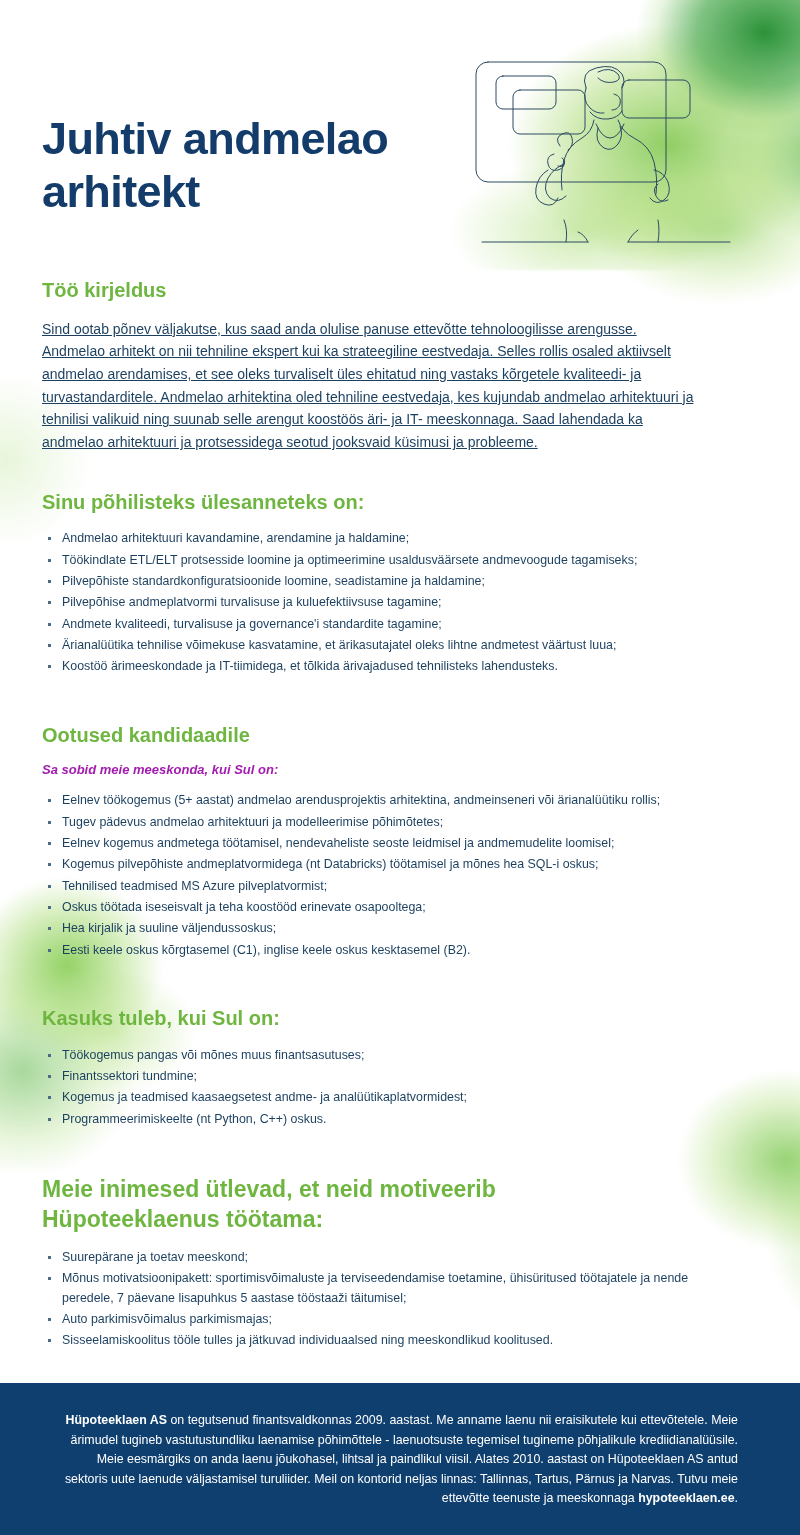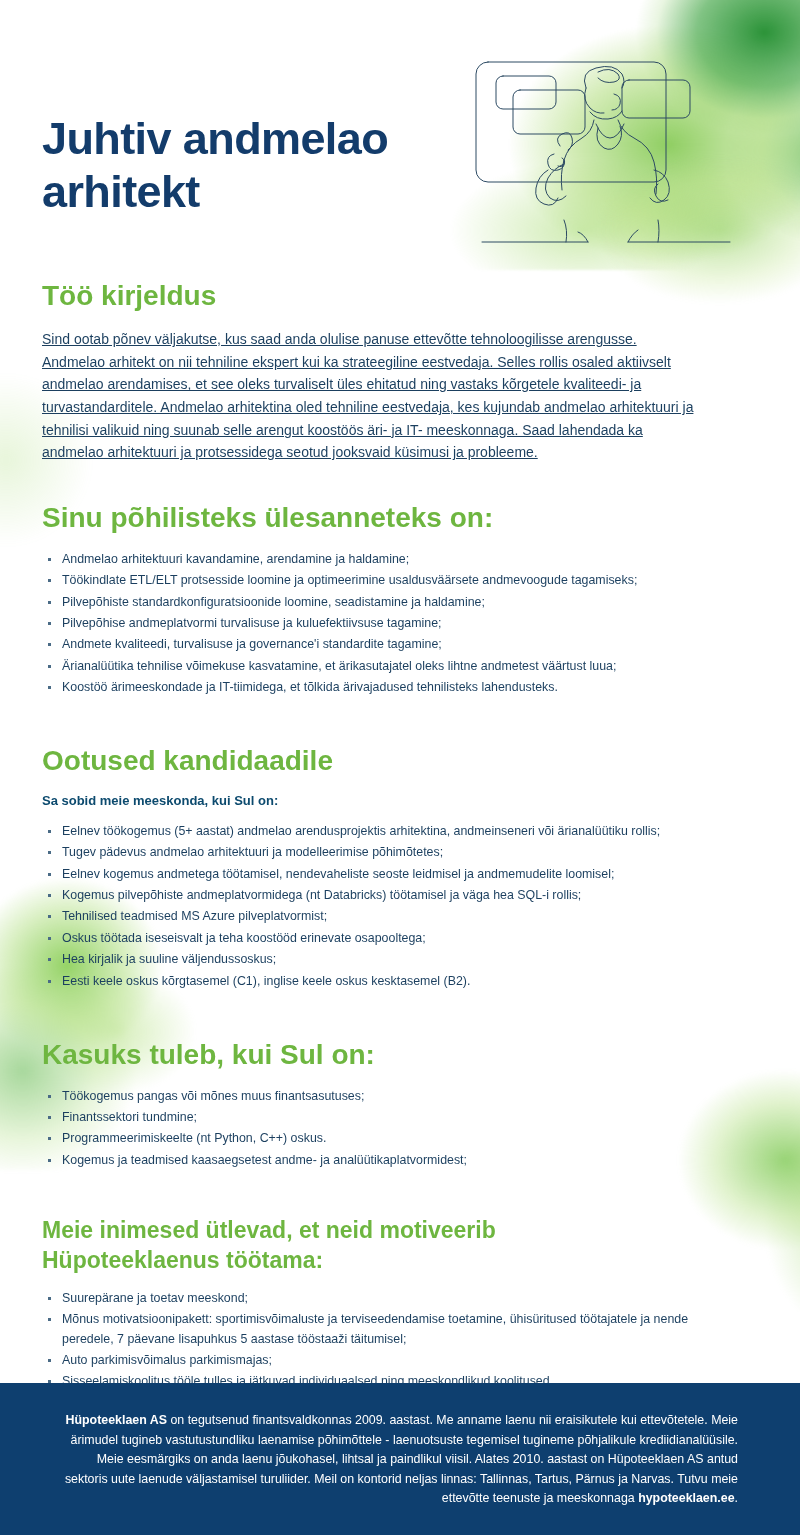"Töö kirjeldus" .sec-h { font-size: 28px -> 20px }
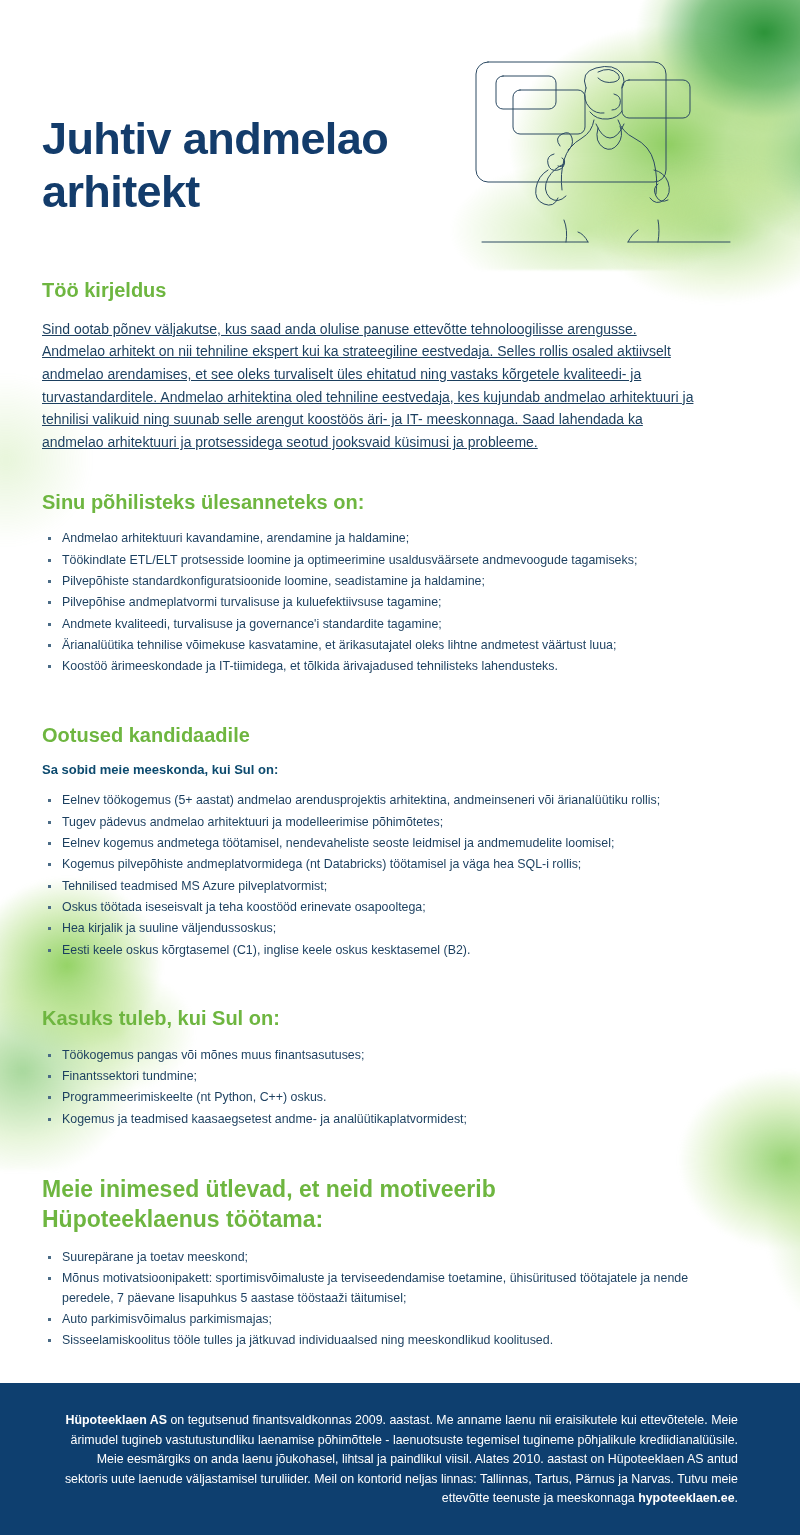"Sa sobid meie meeskonda, kui" .subh { color: #0c4a6e -> #a21caf; font-style: none -> italic }
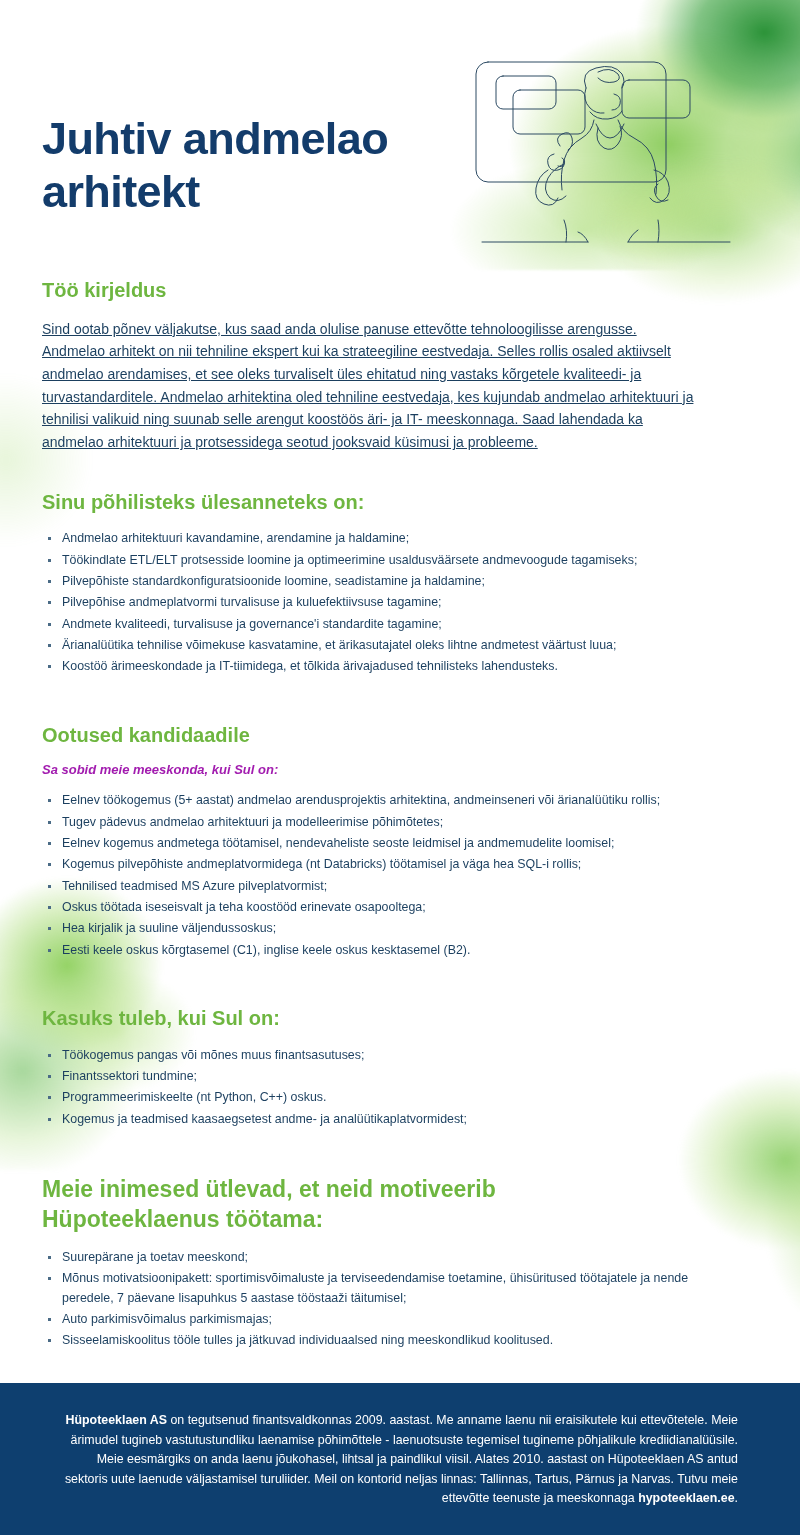"Kogemus pilvepõhiste andmeplatvormidega" li { text: väga hea SQL-i rollis -> mõnes hea SQL-i oskus }
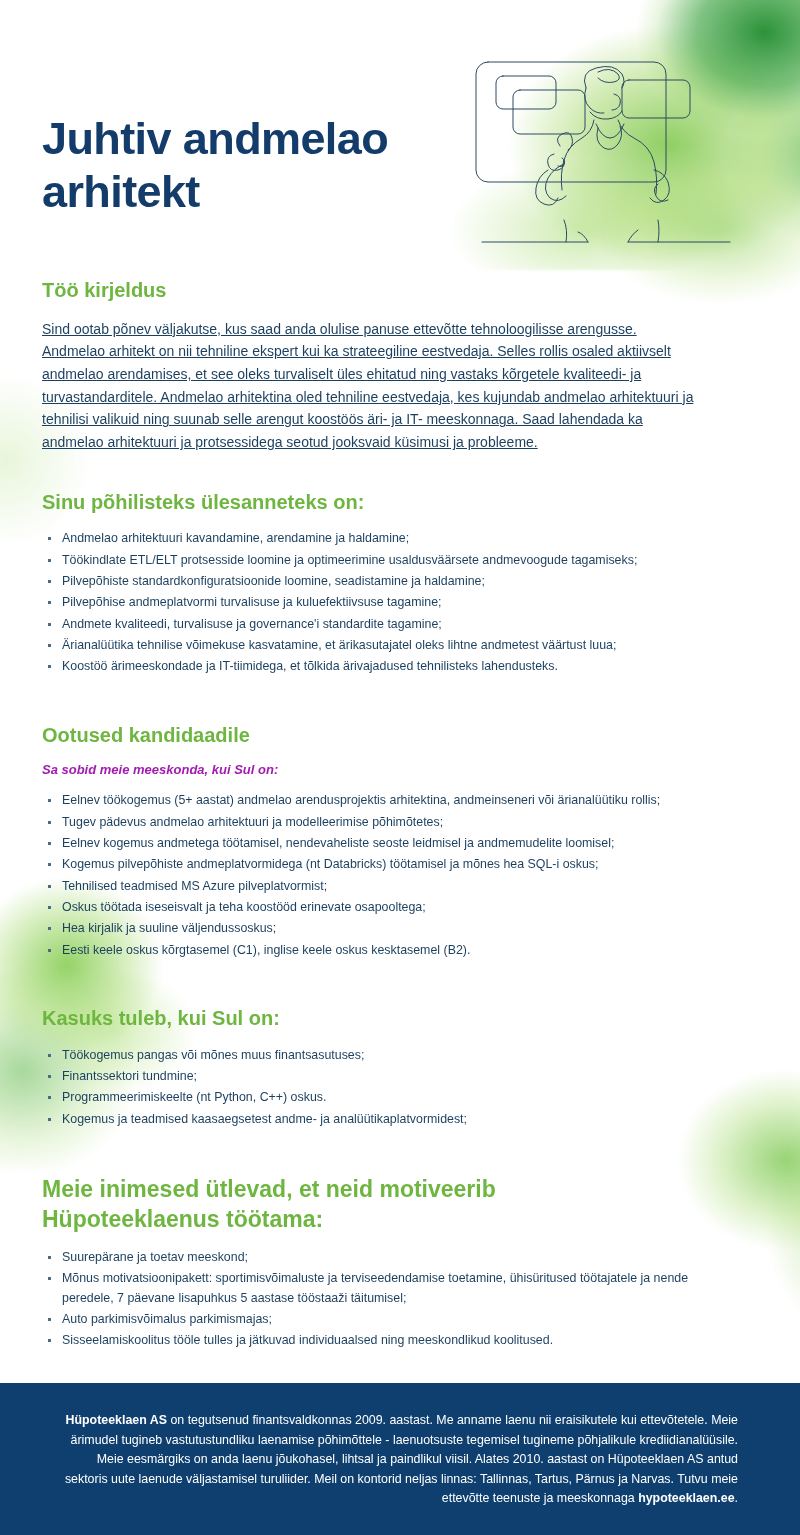"Programmeerimiskeelte (nt Python, C++)" li { order: before "Kogemus ja teadmised kaasaegsetest" -> after "Kogemus ja teadmised kaasaegsetest" }
